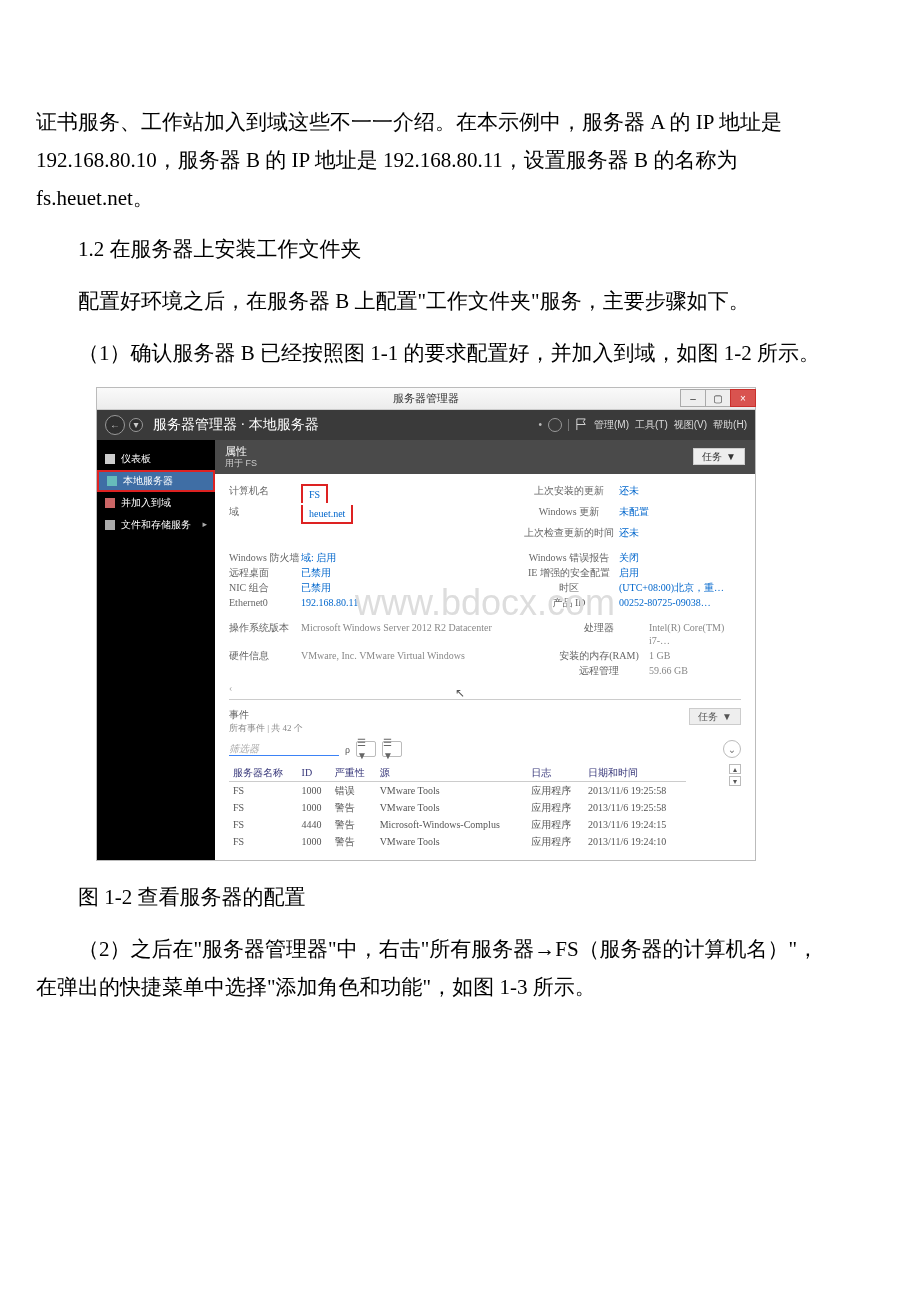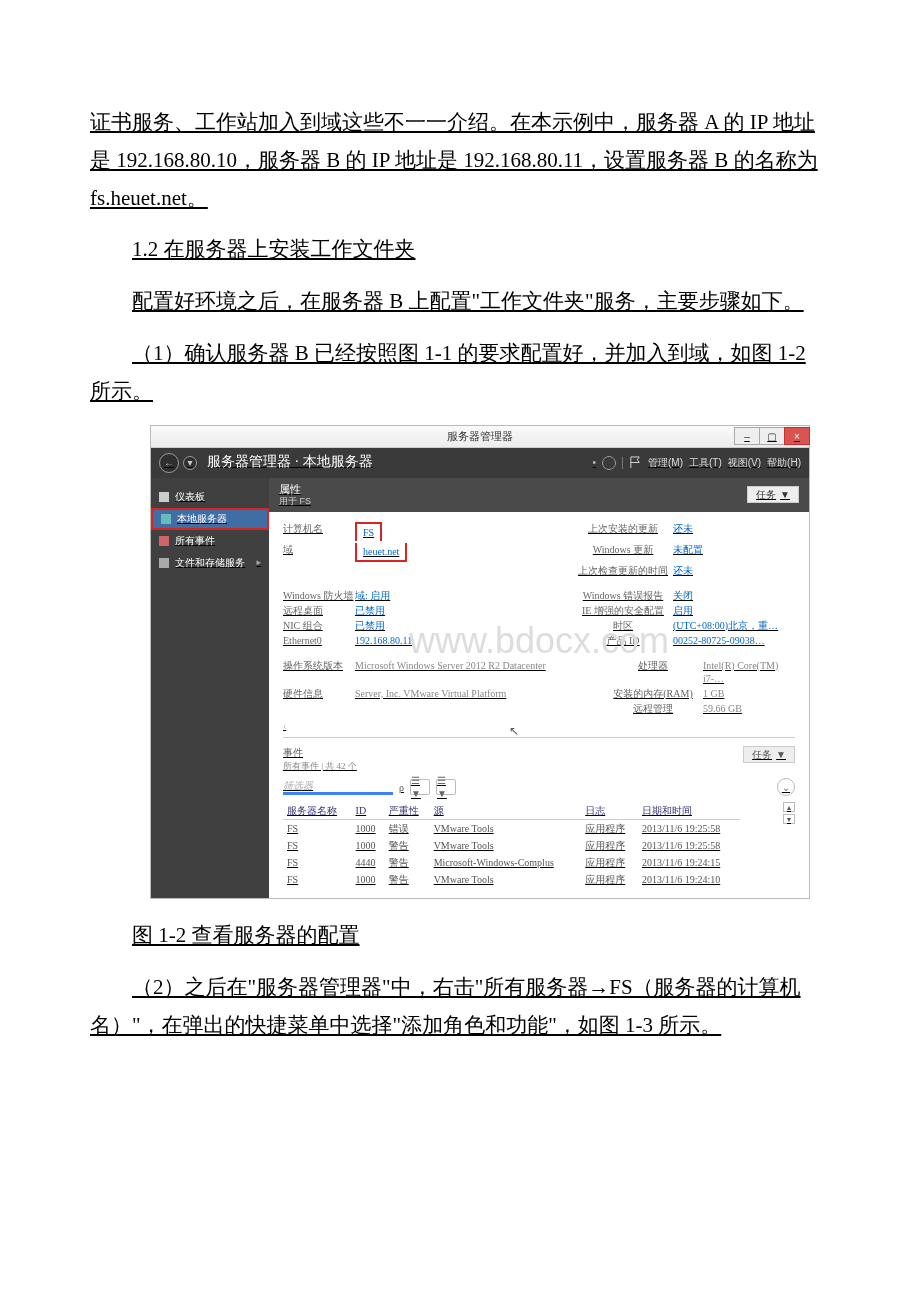"证书服务、工作站加入到域这些不一一介绍。在本示例中，服务器 A 的 IP 地址是" .page { padding: 90px 90px 40px 90px -> 90px 90px 40px 36px; text-decoration: underline -> none }
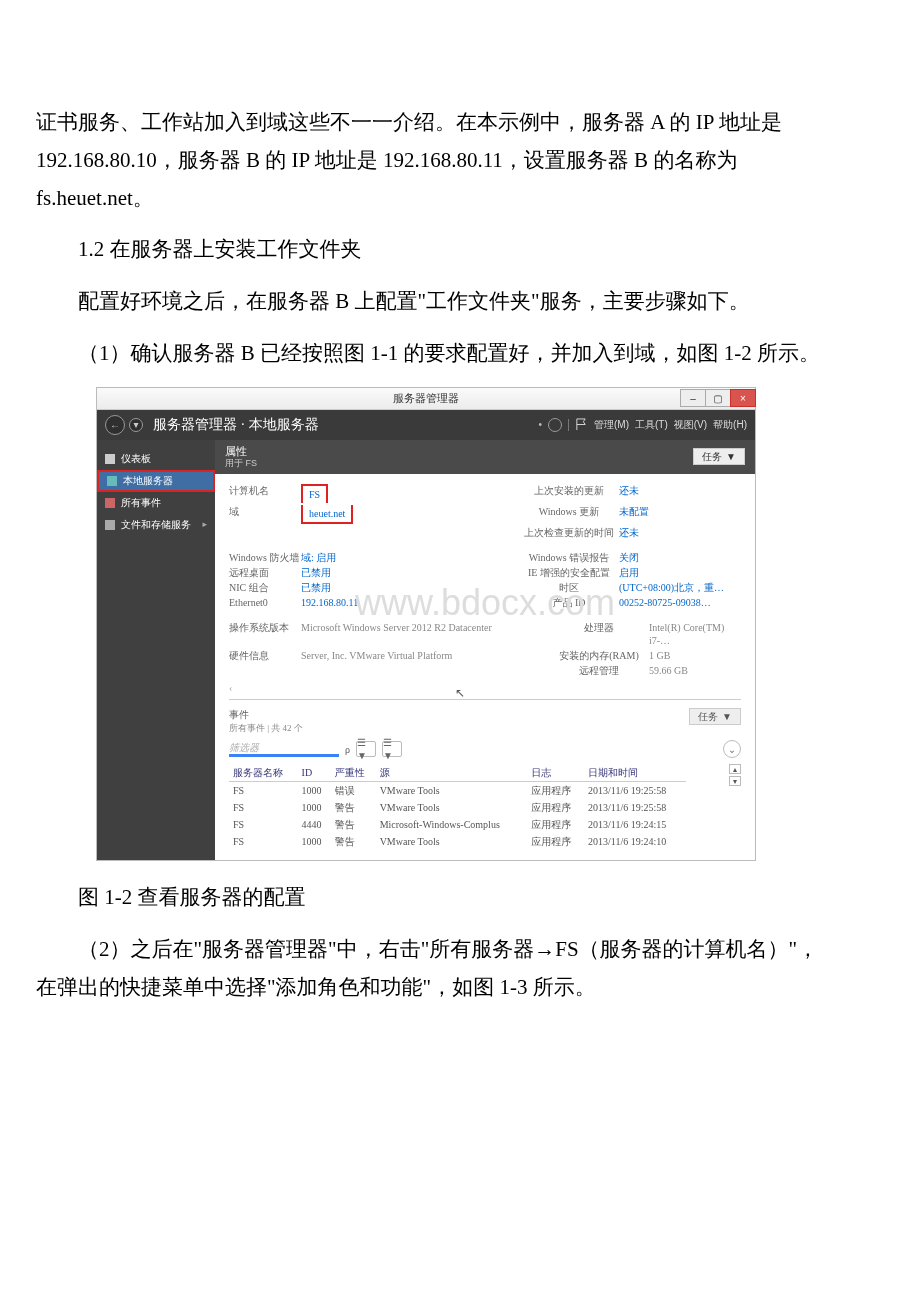"仪表板" .sidebar { background: #404040 -> #000000 }
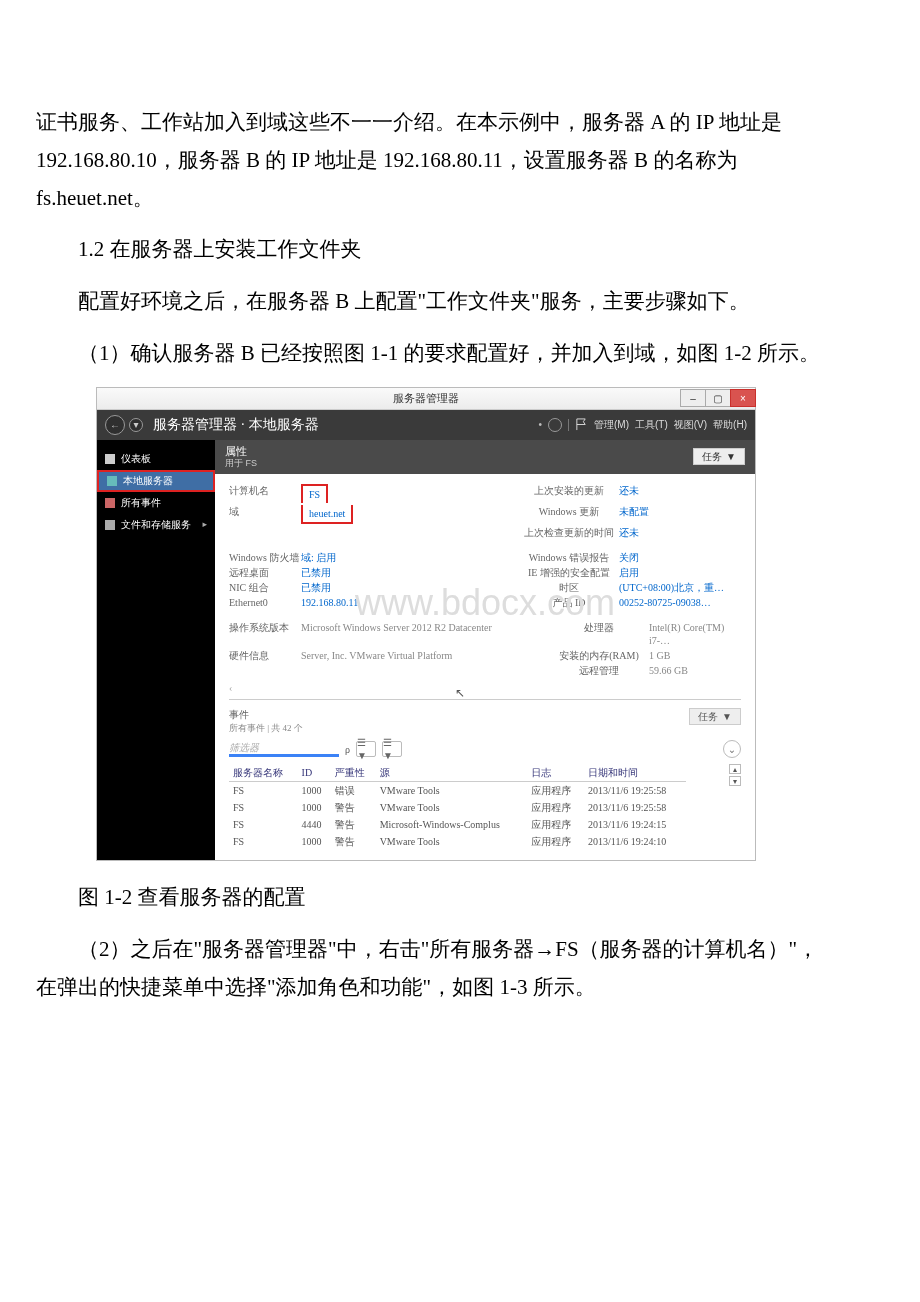"所有事件" span { text: 所有事件 -> 并加入到域 }
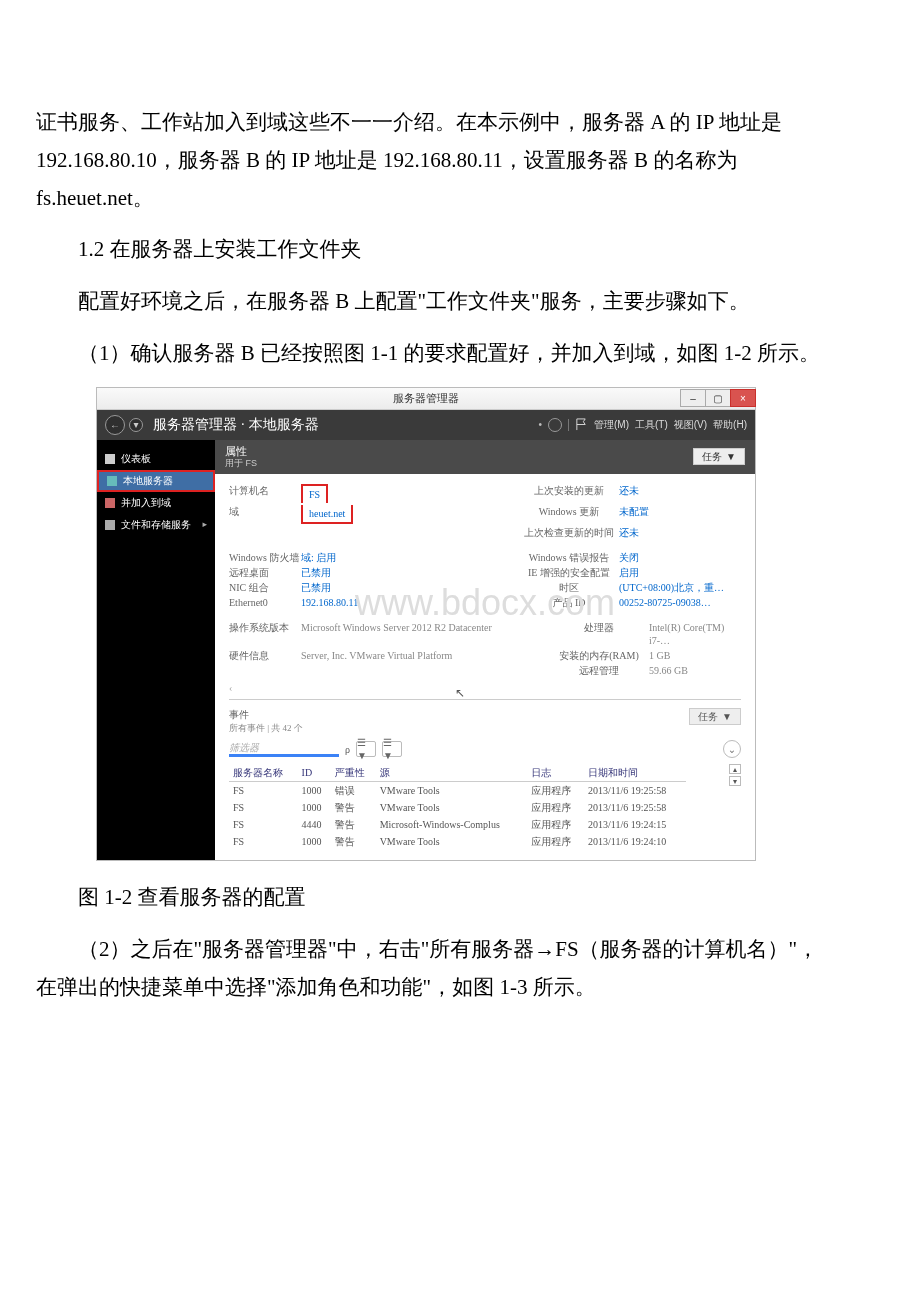"Server, Inc. VMware Virtual Platform" span.vgrey { text: Server, Inc. VMware Virtual Platform -> VMware, Inc. VMware Virtual Windows }
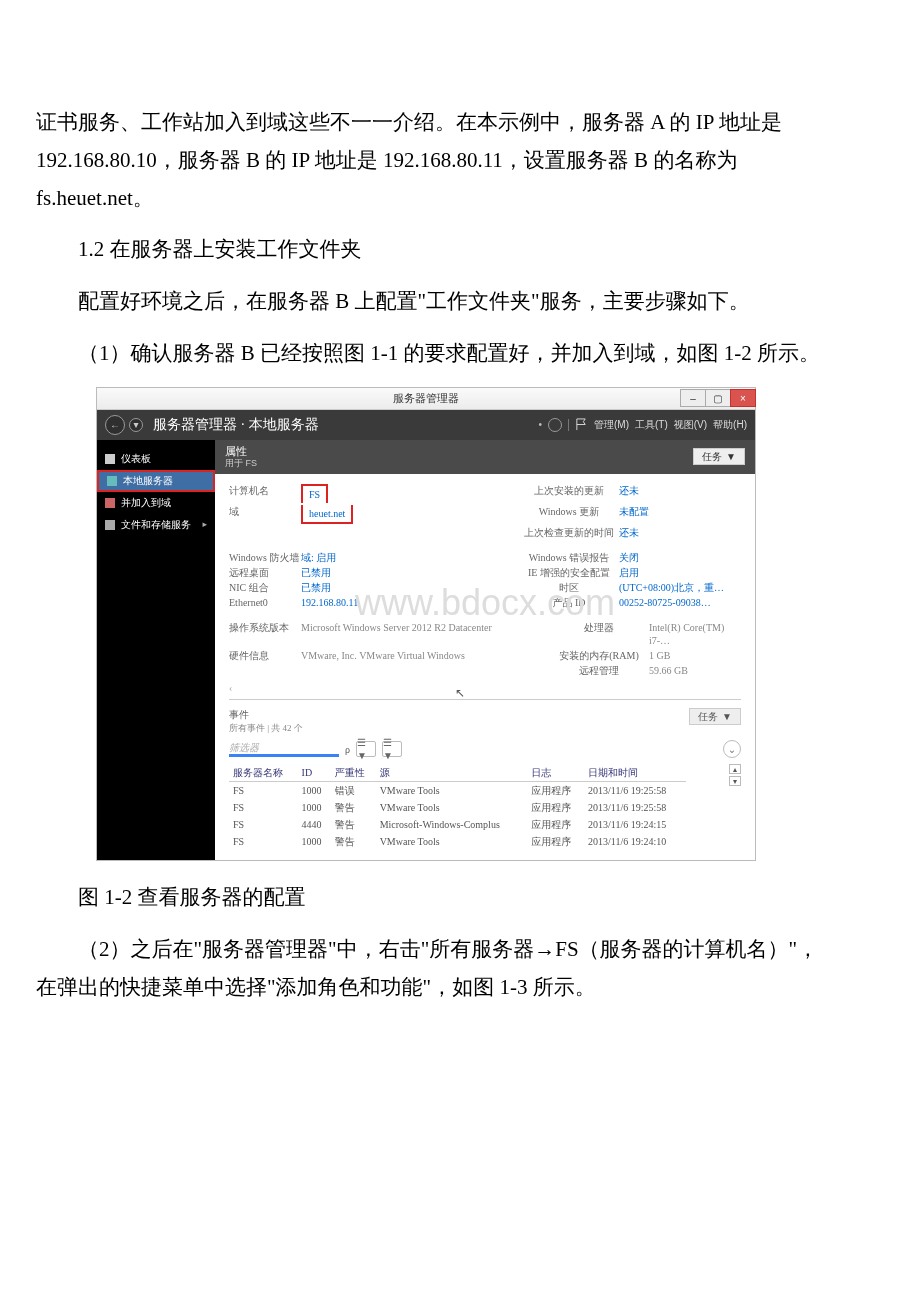"筛选器" .ev-search { border-bottom: 3px solid #3b82f6 -> 1px solid #3b82f6 }
